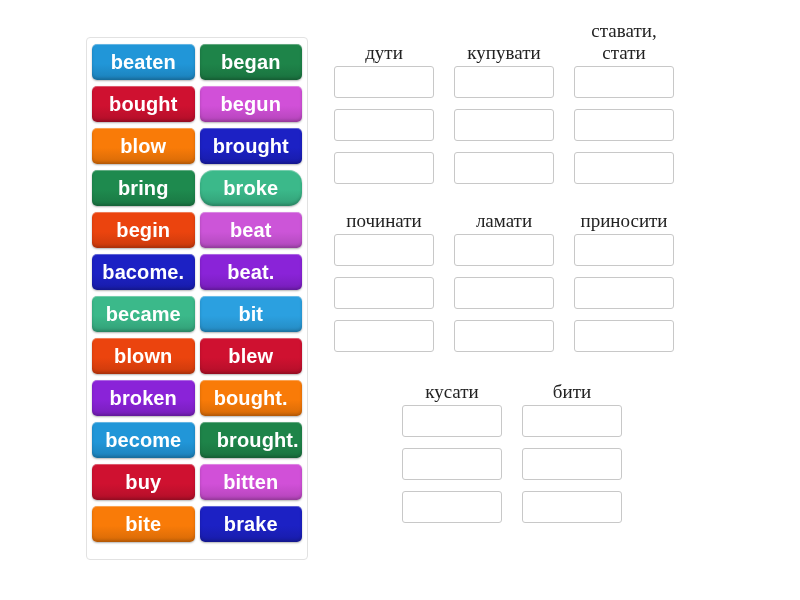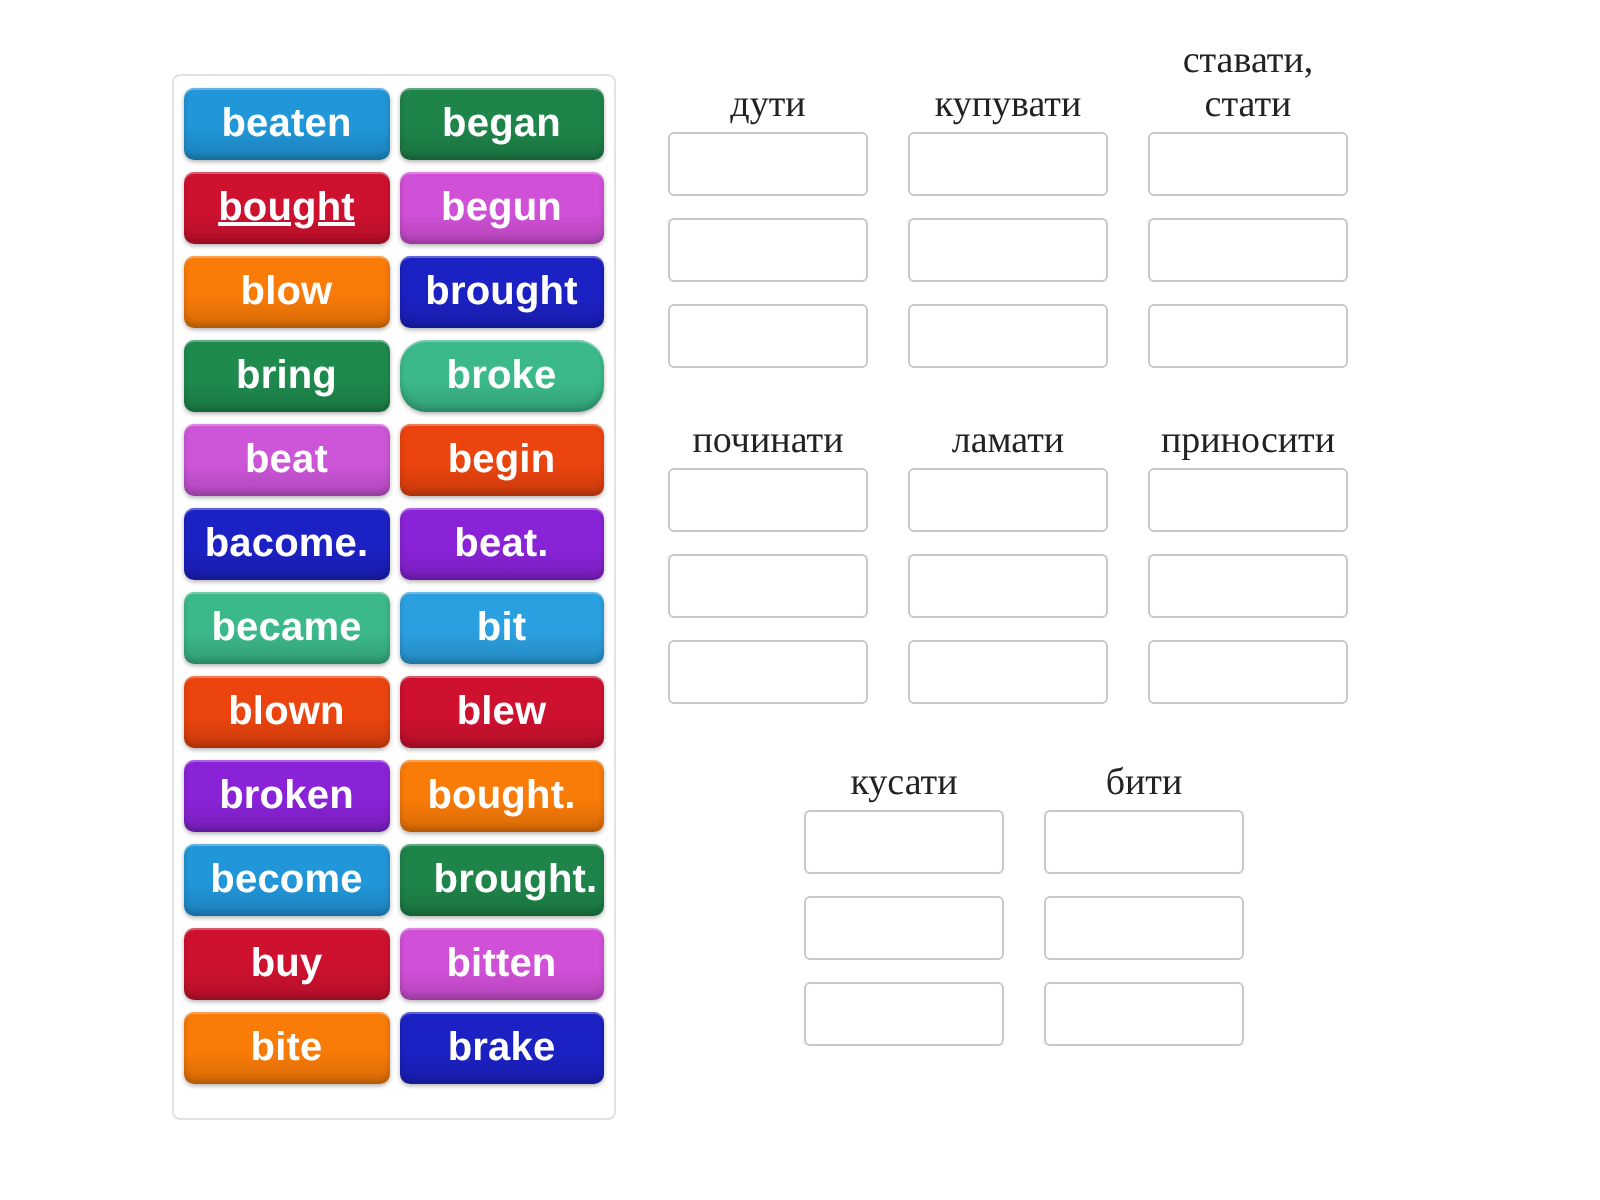"bought" div.tile { text-decoration: underline -> none }
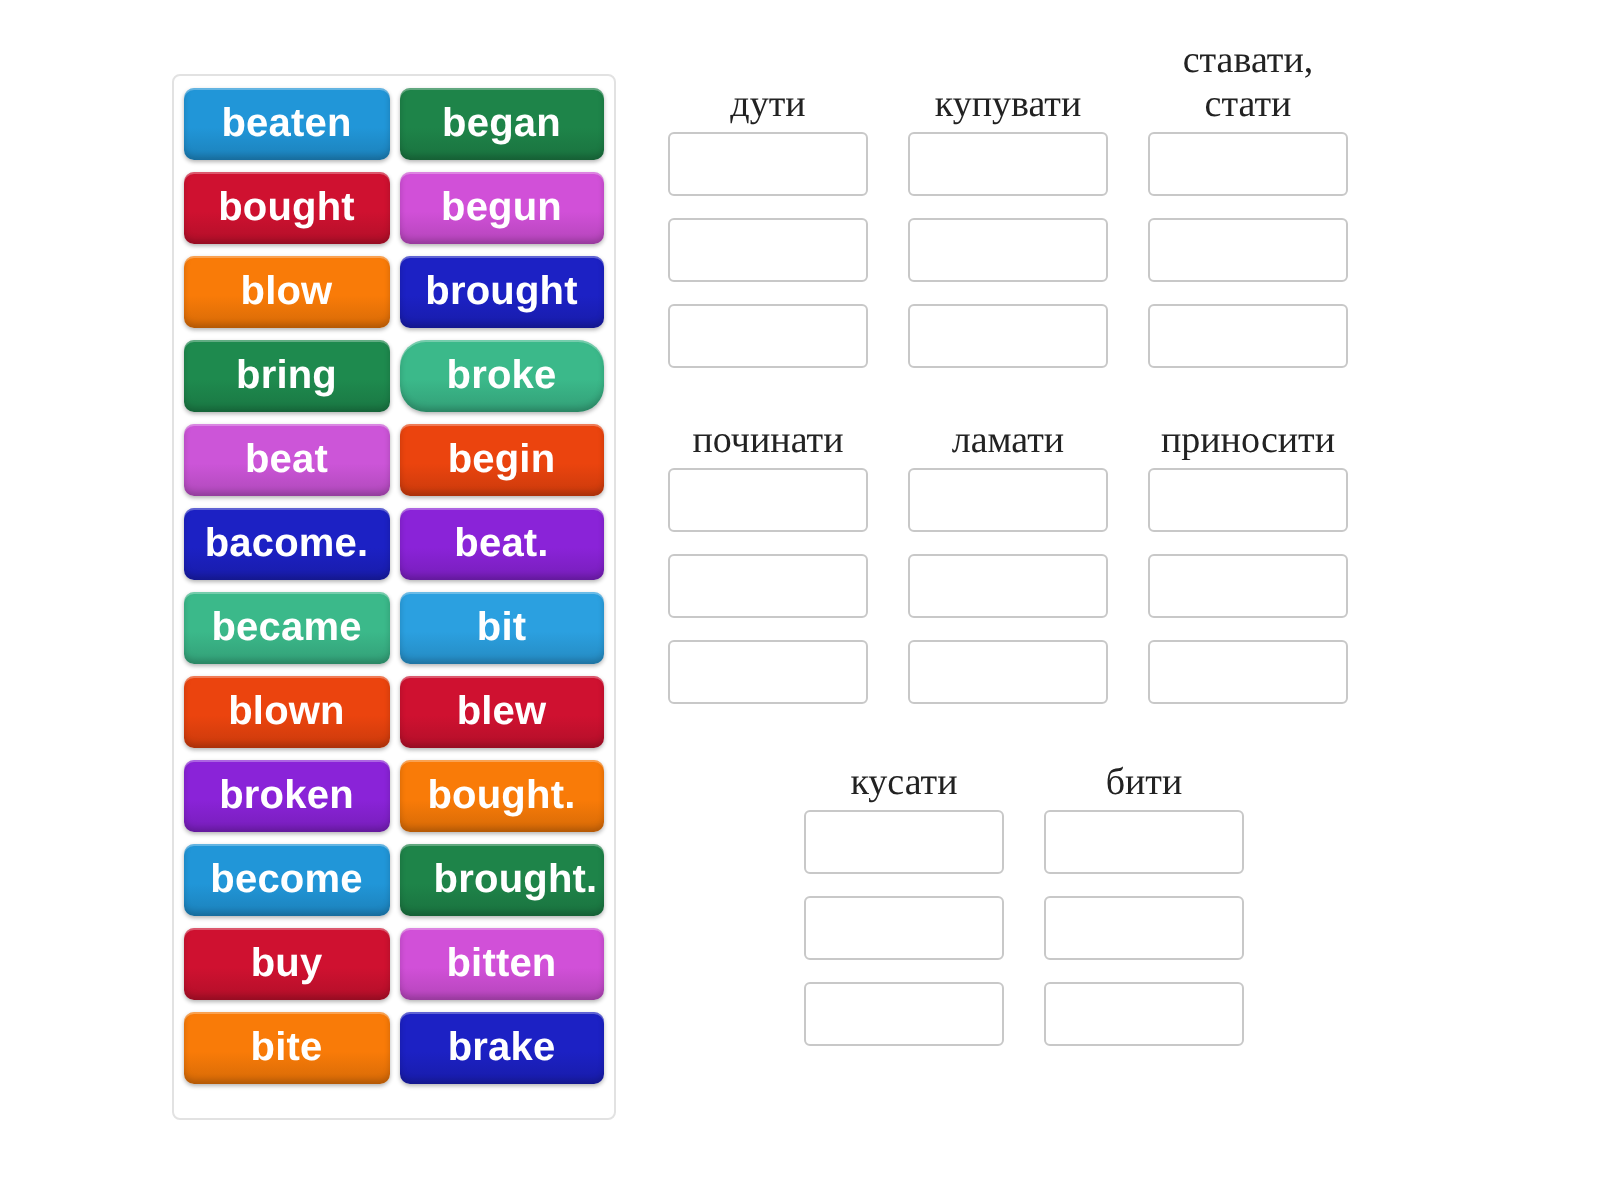"beat" div.tile { order: before "begin" -> after "begin" }
